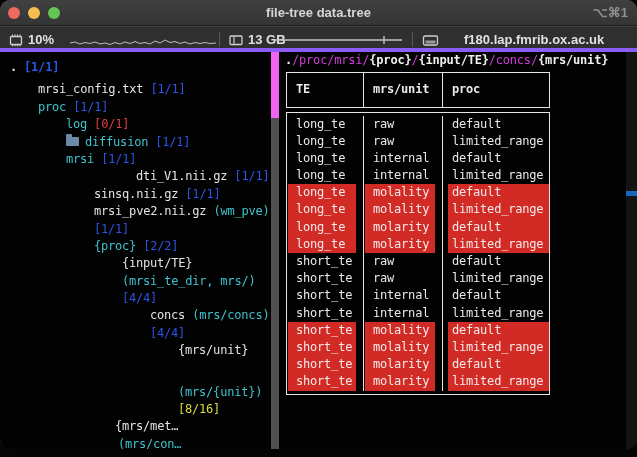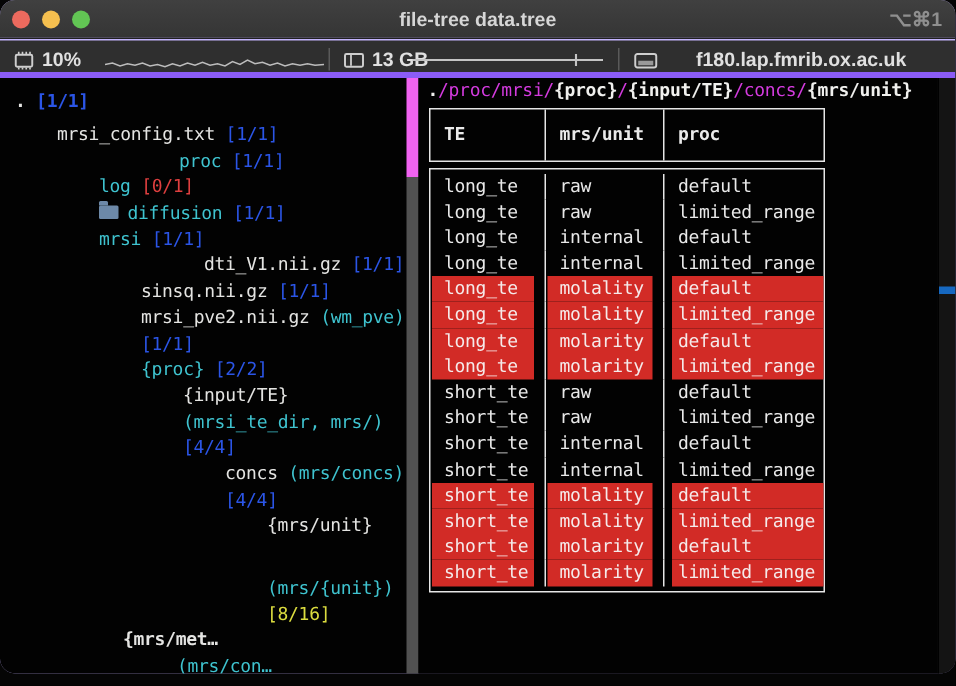"file-tree data.tree" .window { background: #c4b5fd -> #404040 }
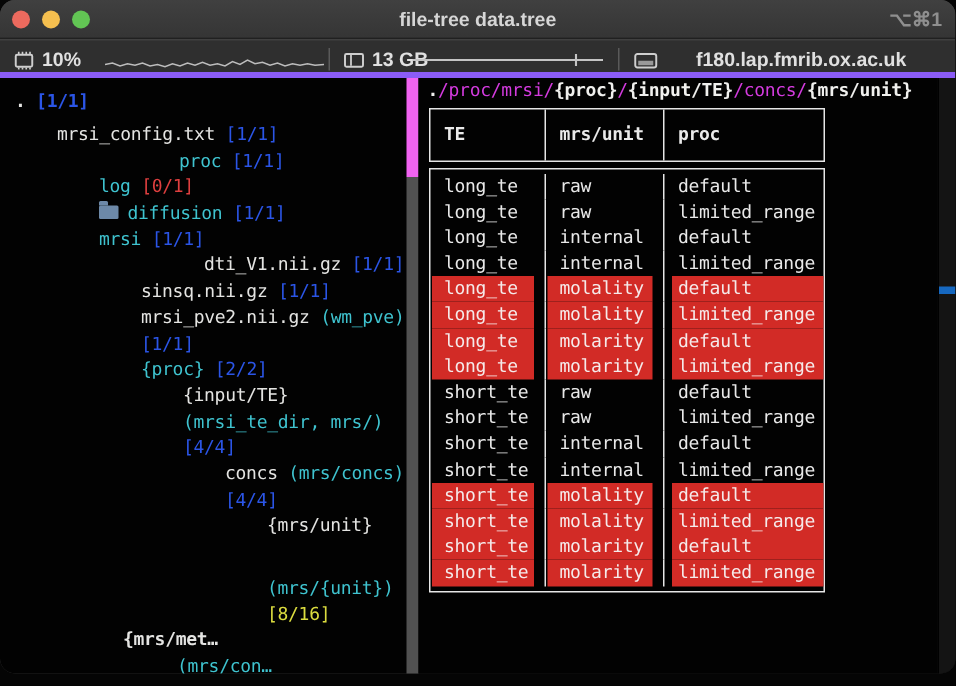"proc [1/1]" div.tree-row { text-align: center -> none }
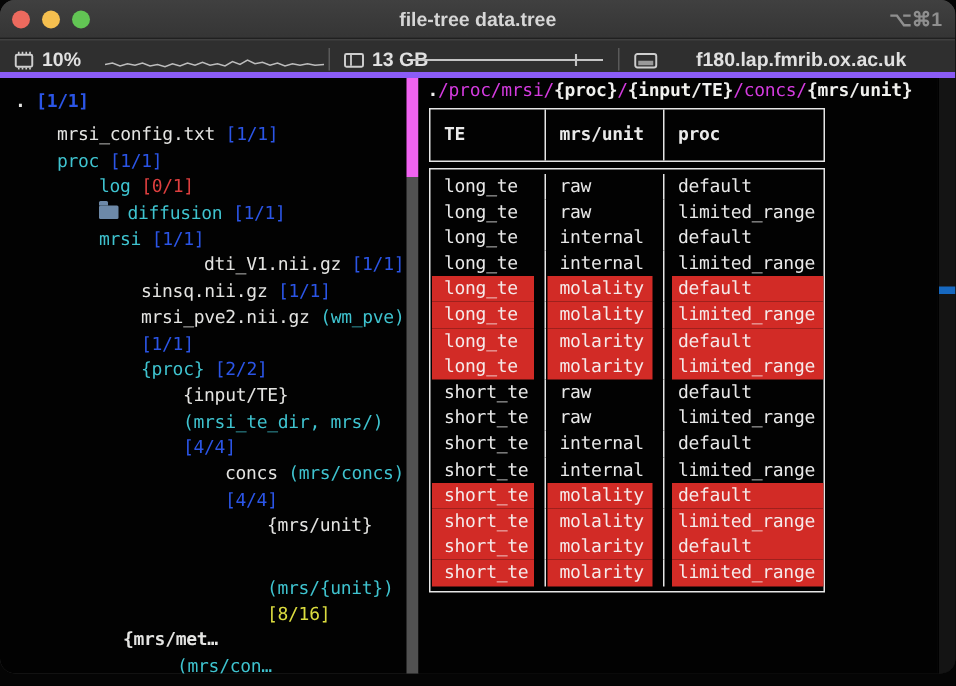"{mrs/met…" div.tree-row { font-weight: bold -> none; padding-left: 82px -> 115px }
